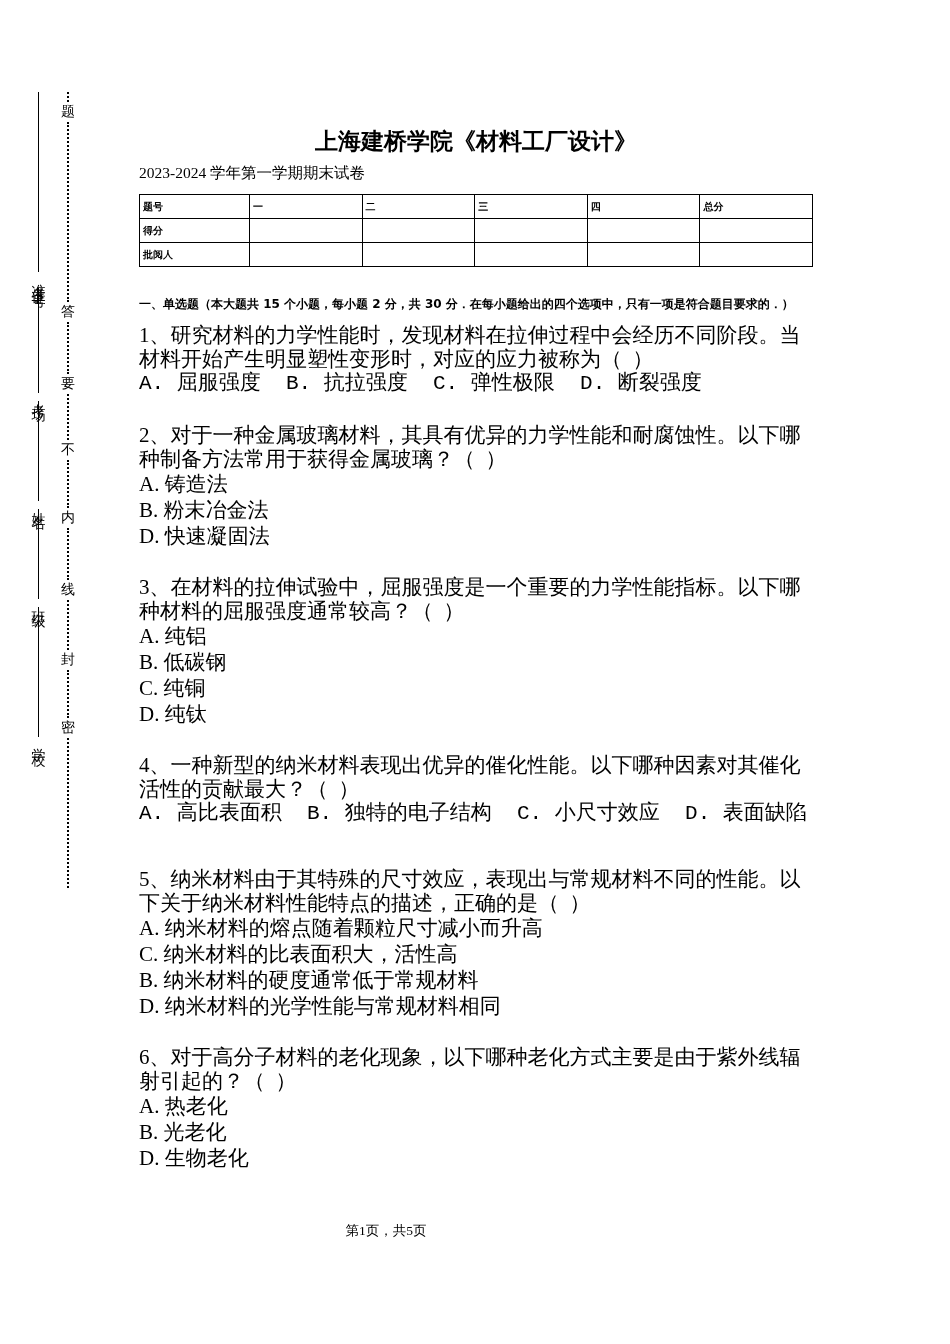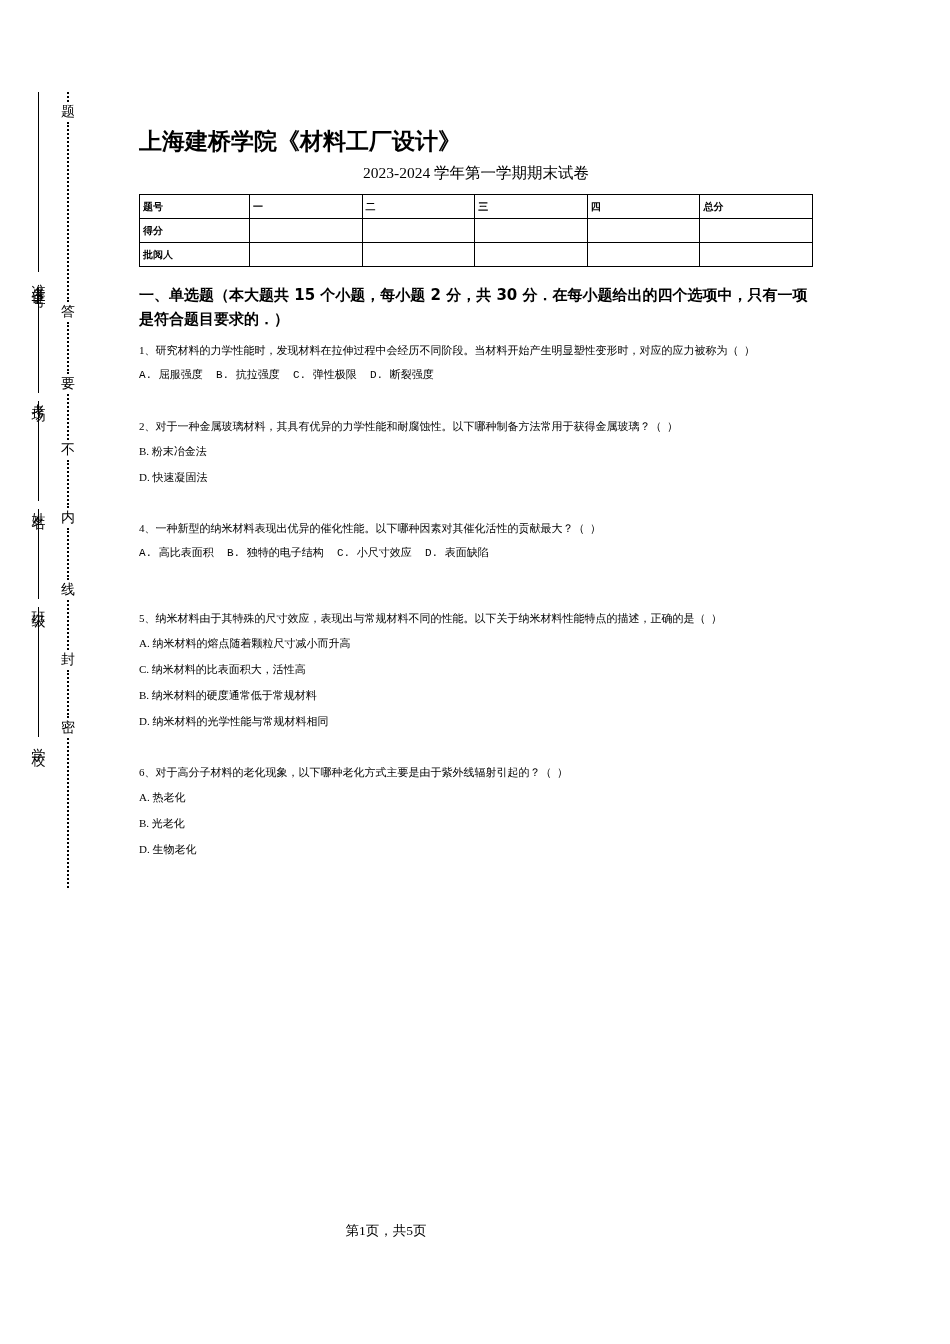"上海建桥学院《材料工厂设计》" .title { text-align: left -> center }
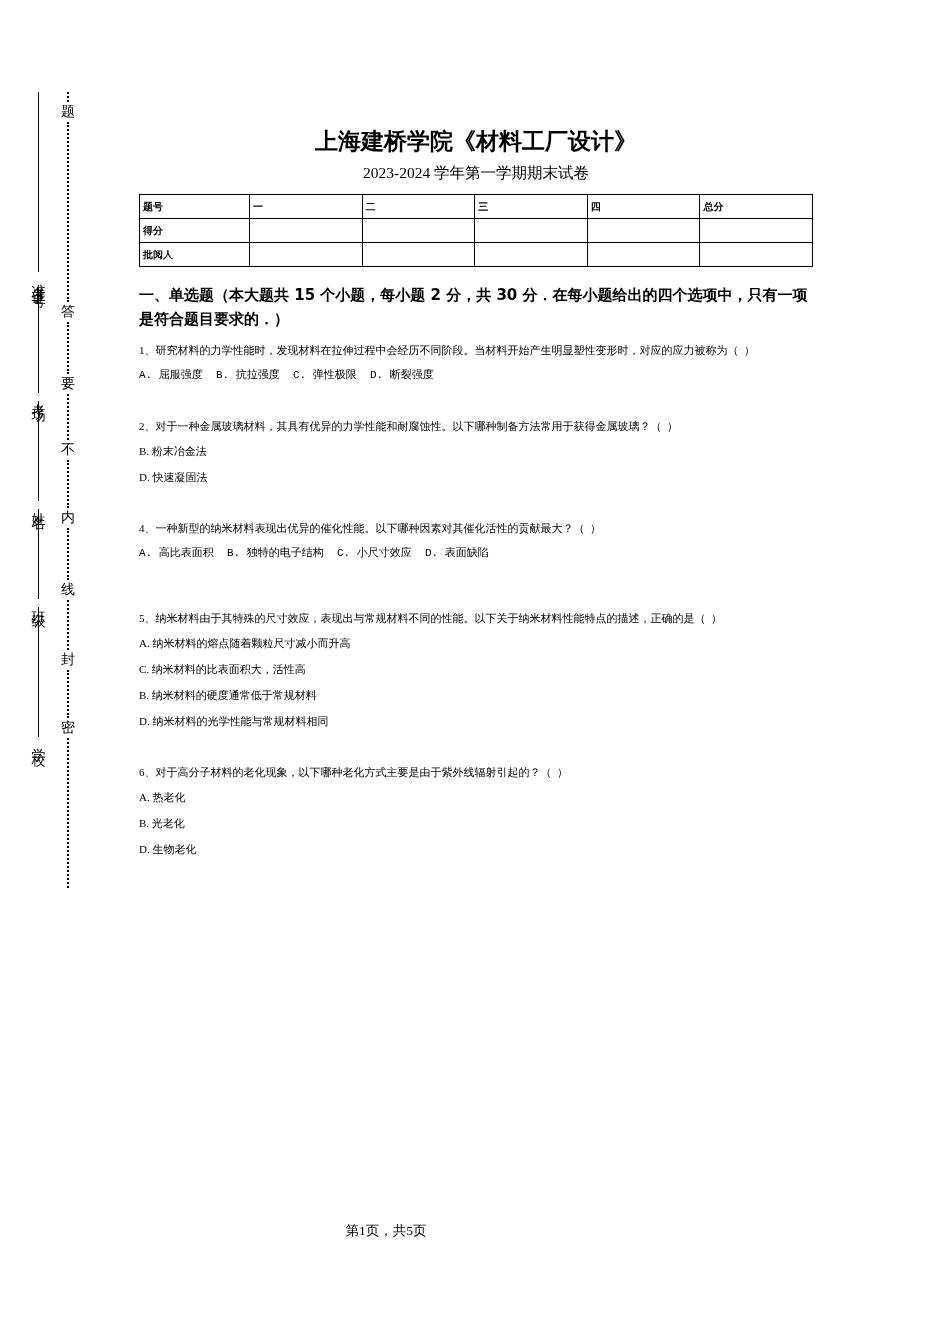"2023-2024 学年第一学期期末试卷" .subtitle { text-align: center -> left }
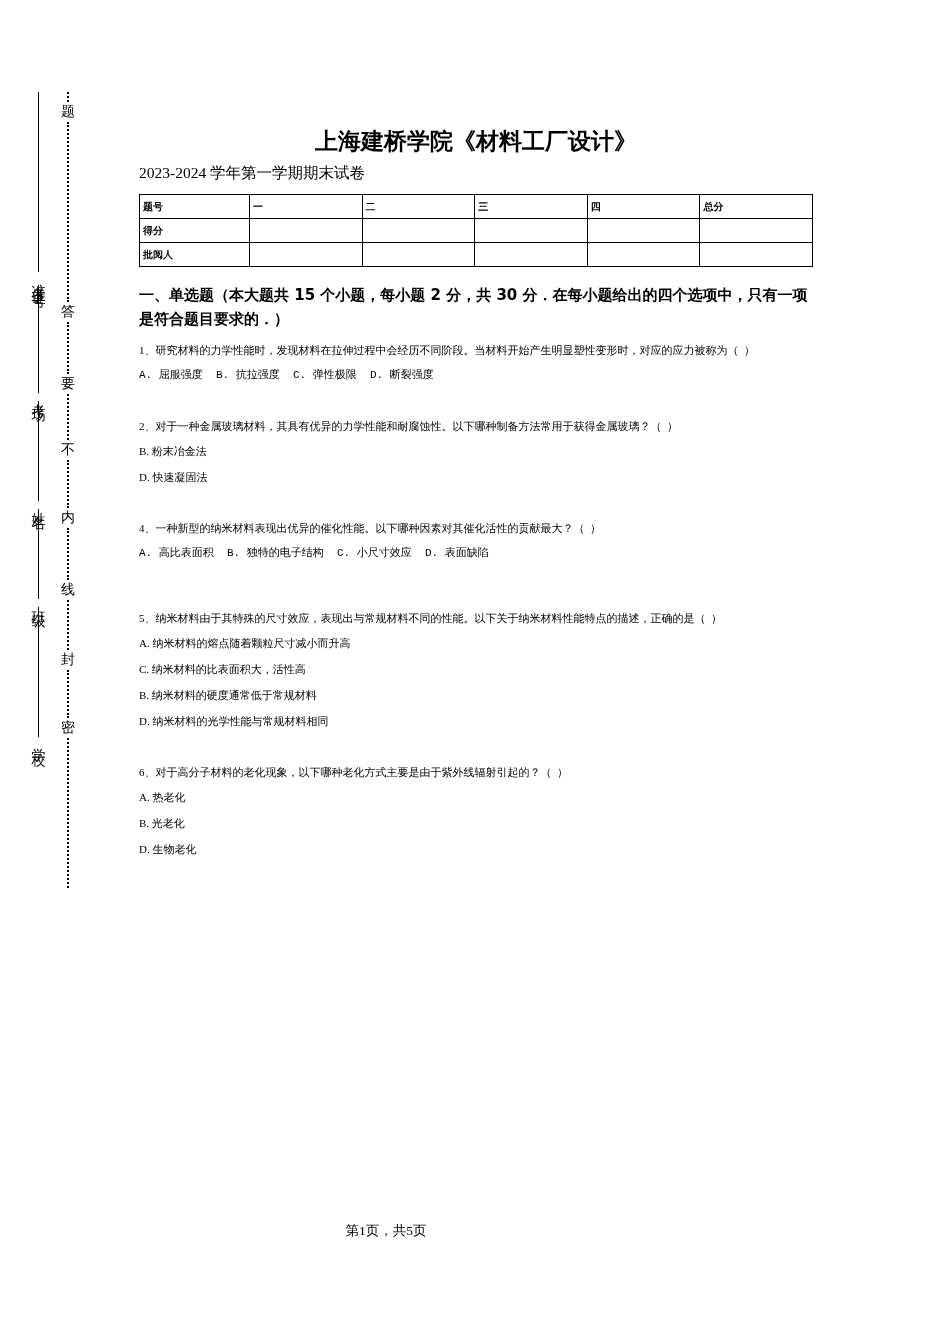"一、单选题（本大题共 15 个小题，每小题 2 分，共" .section-heading { font-size: 15px -> 12px; margin-top: 16px -> 25px }
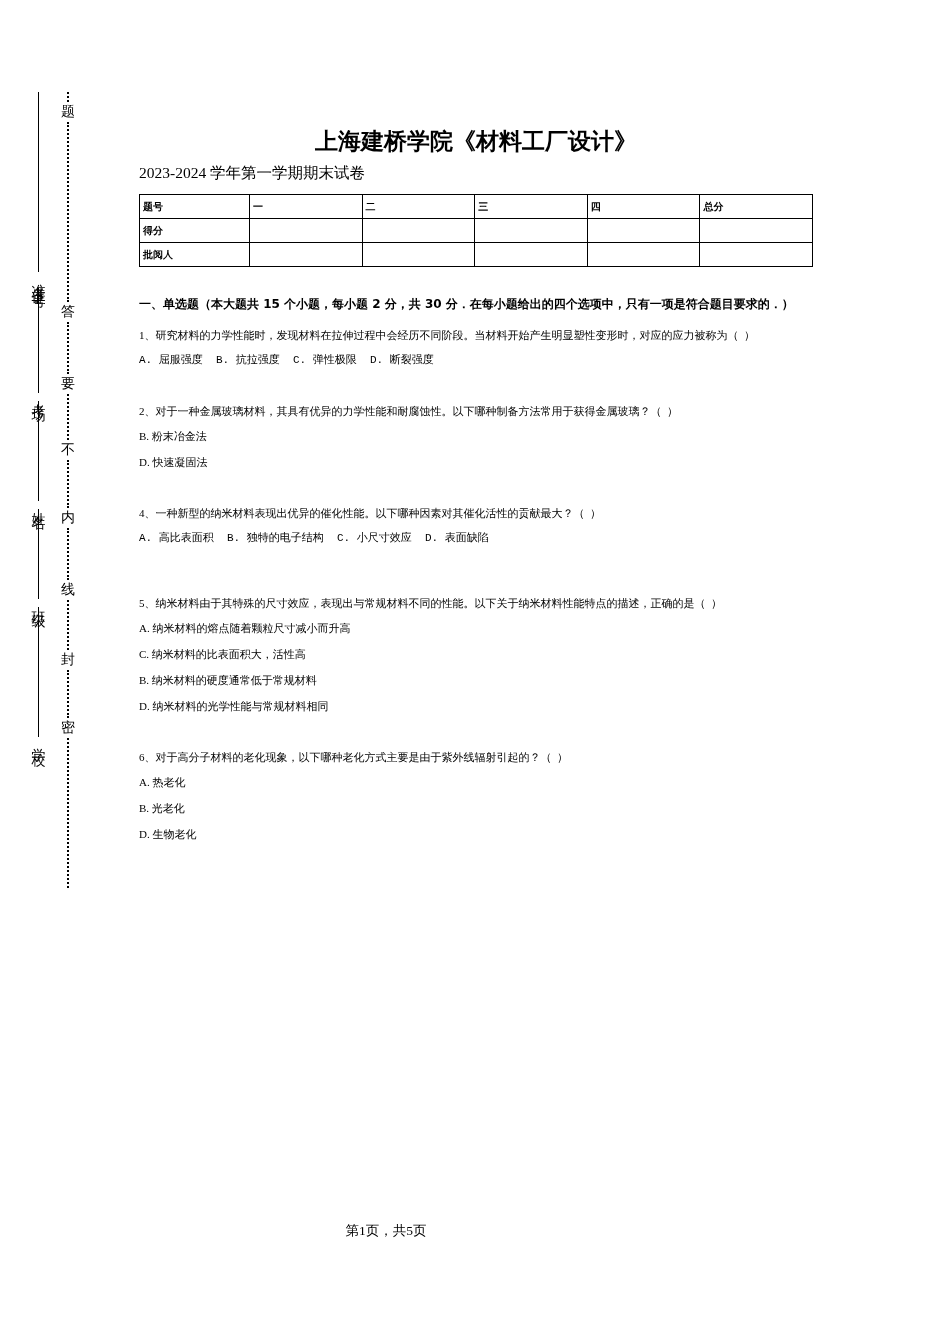"1、研究材料的力学性能时，发现材料在拉伸过程中会经历不同阶段。当材料开始产生明显" .question { font-size: 11px -> 21px }
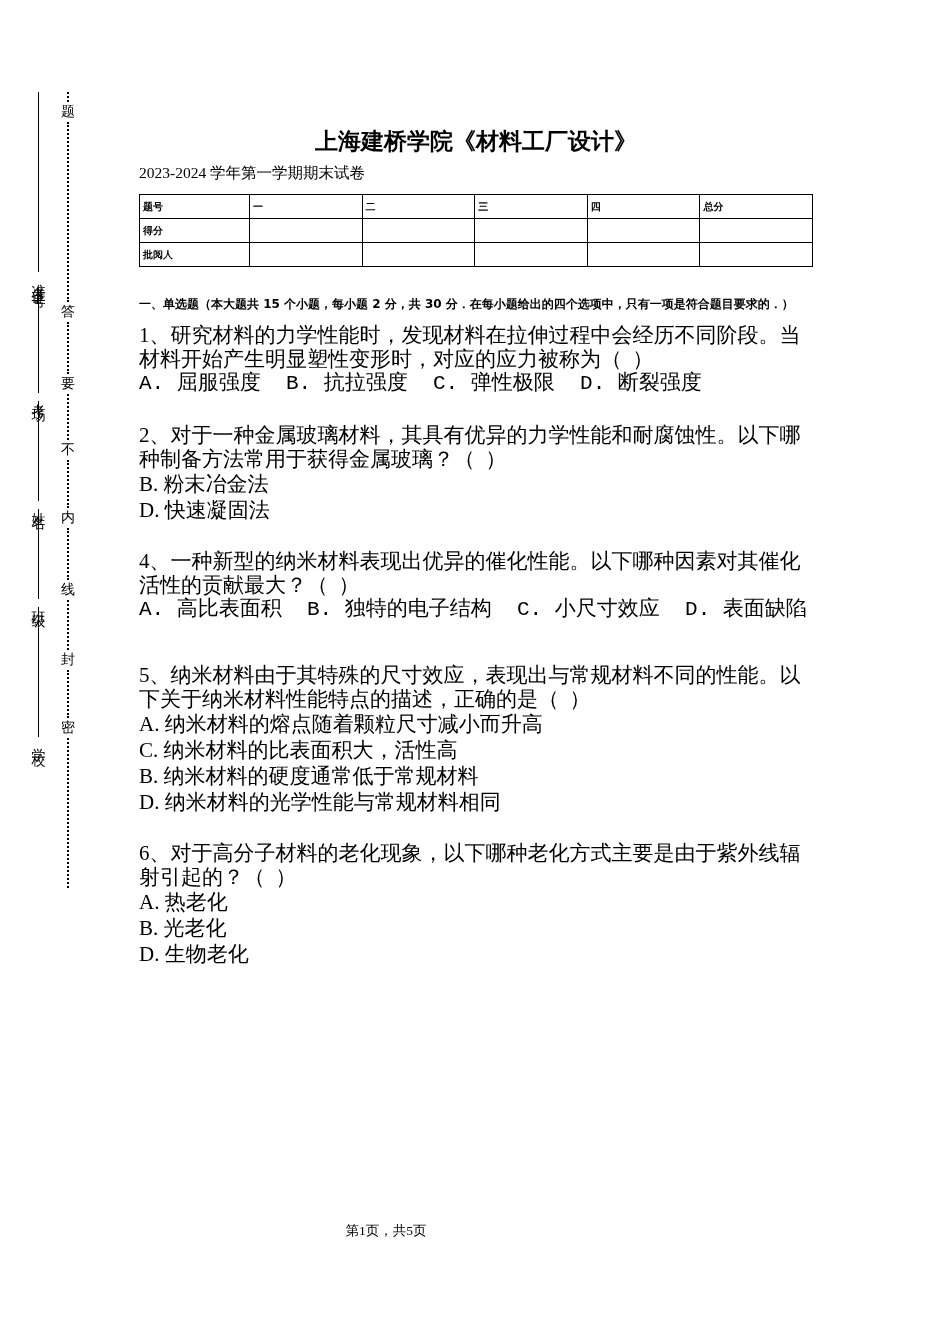"A. 铸造法" div.option { html: none -> <div>A. 铸造法</div> }
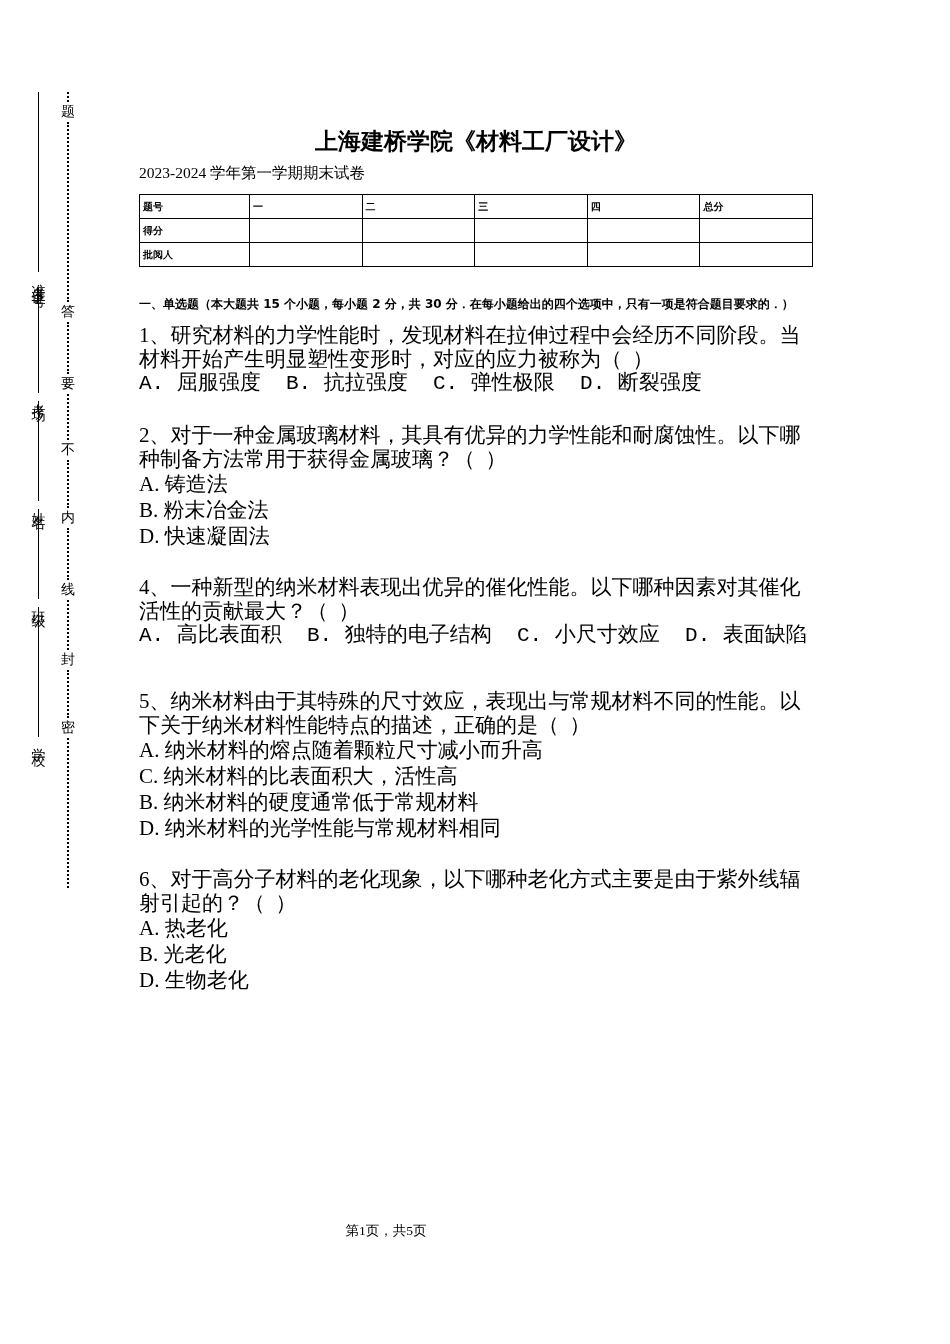"3、在材料的拉伸试验中，屈服强度是一个重要的力学性能指标。以下哪种材料的屈服强度" div.question { html: none -> <div> <div>3、在材料的拉伸试验中，屈服强度是一个重要的力学性能指标。以下哪种材料的屈服强度通常较高？（ ）</div> <div>A. 纯铝</div> <div>B. 低碳钢</div> <div>C. 纯铜</div> <div>D. 纯钛</div> </div> }
